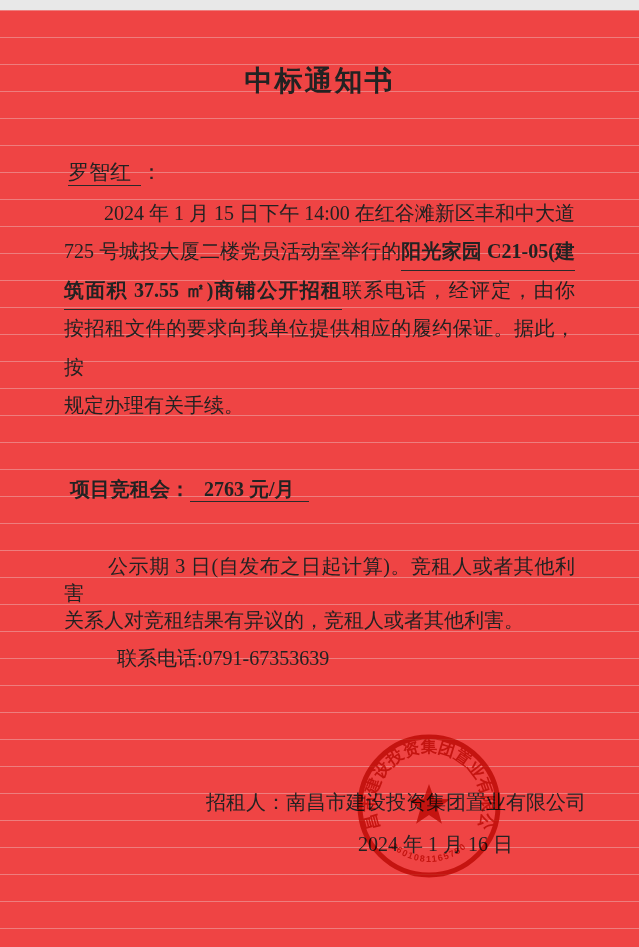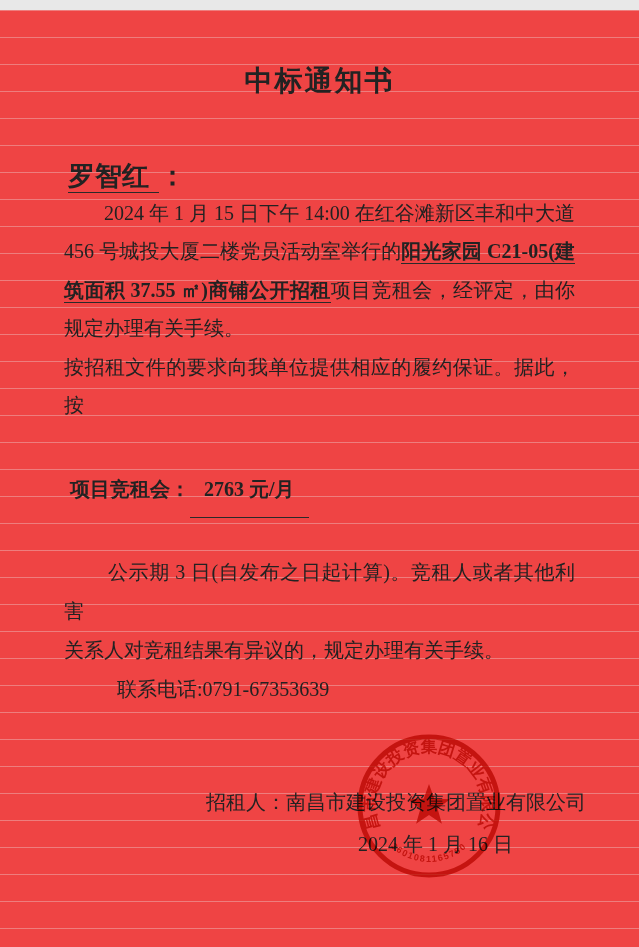"罗智红 ：" .recipient { font-size: 27px -> 21px; font-weight: 700 -> 400 }
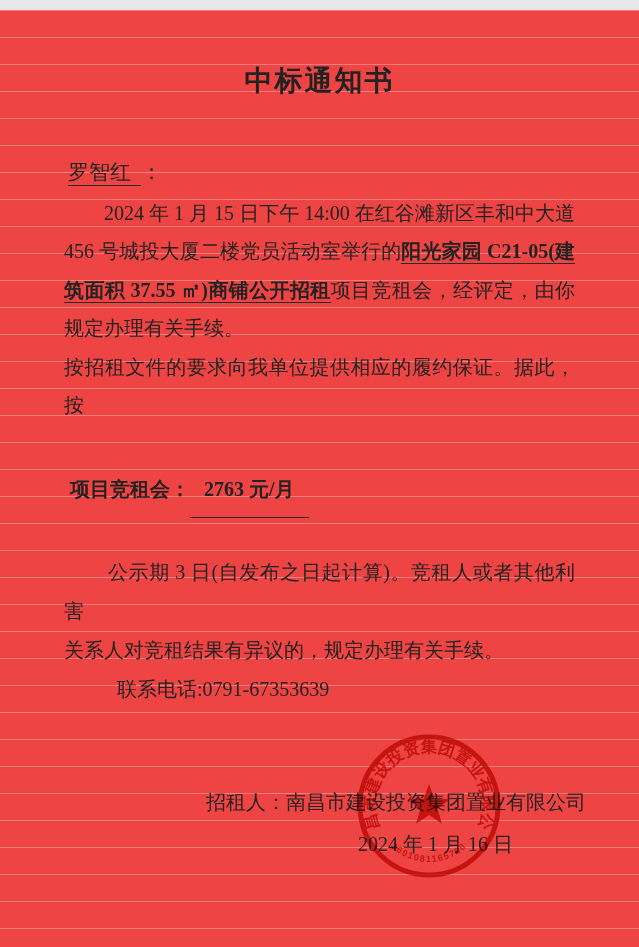"456 号城投大厦二楼党员活动室举行的" span { text: 456 -> 725 }
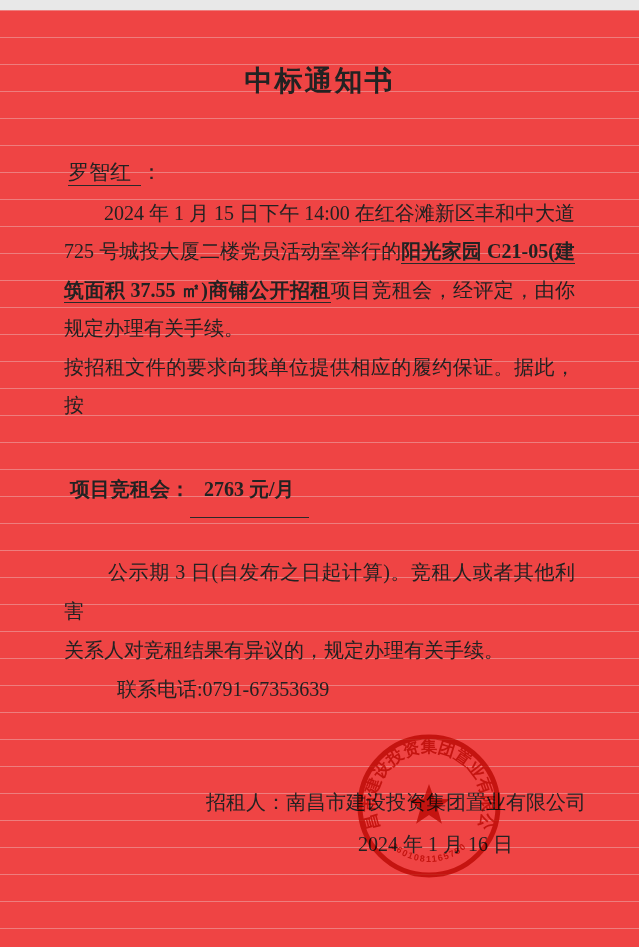"阳光家园 C21-05(建" .em { padding-bottom: 1px -> 8px }
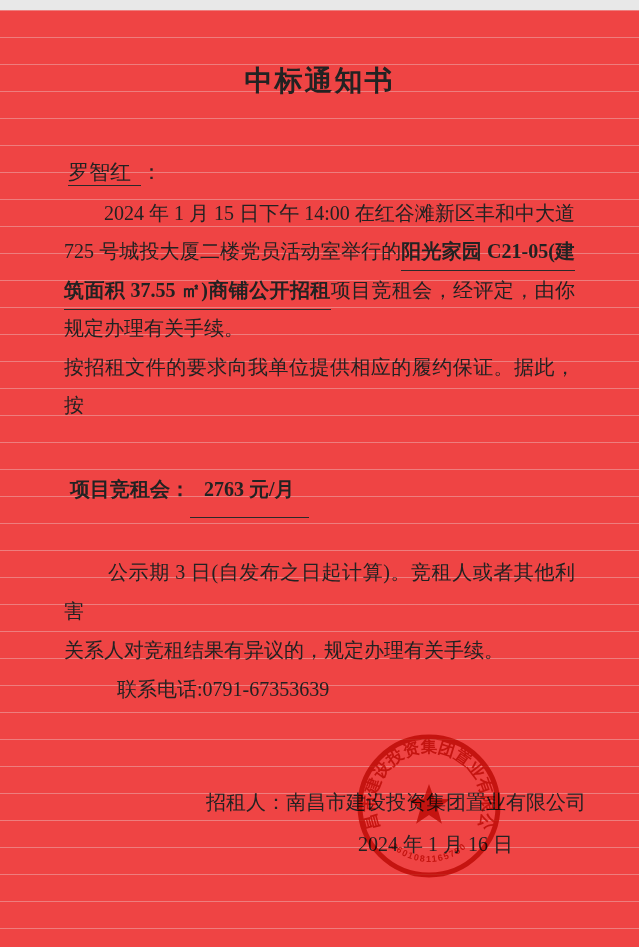"项目竞租会，经评定，由你" span { text: 项目竞租会 -> 联系电话 }
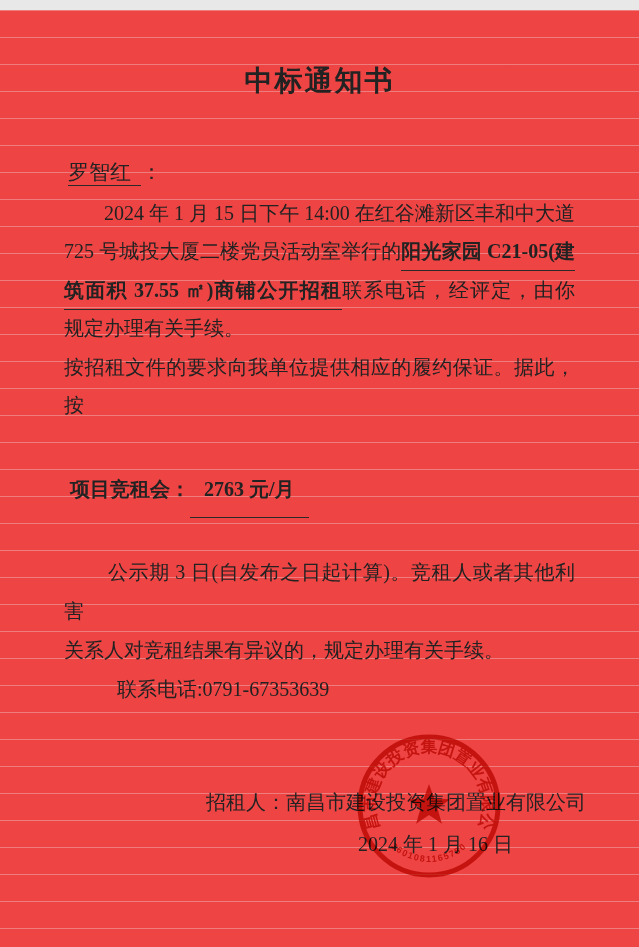"规定办理有关手续。" div.ln { order: before "按招租文件的要求向我单位提供相应的履约保证。据此，按" -> after "按招租文件的要求向我单位提供相应的履约保证。据此，按" }
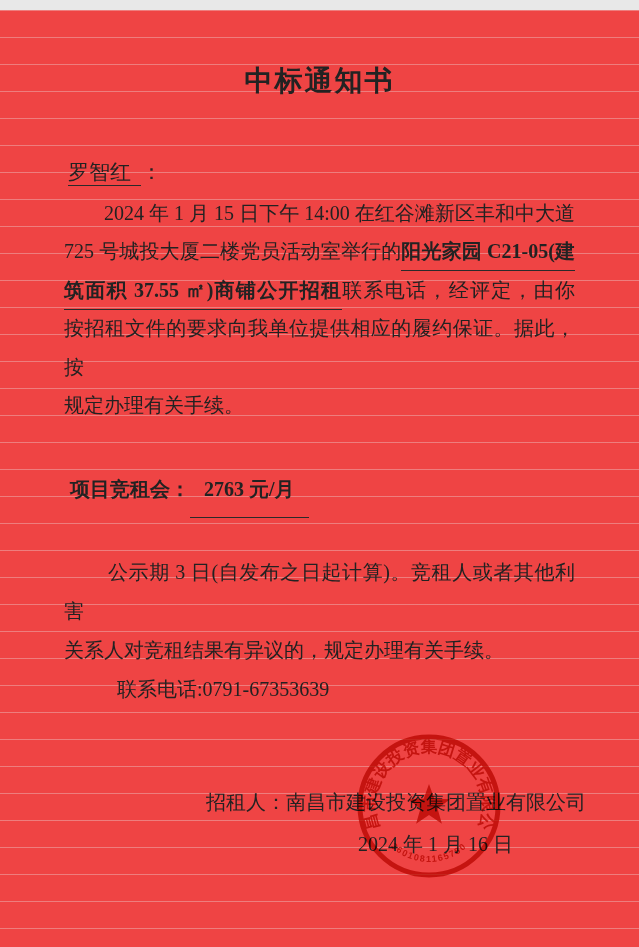"2763 元/月" .result .val { padding: 0 14px 17px 14px -> 0 14px 1px 14px }
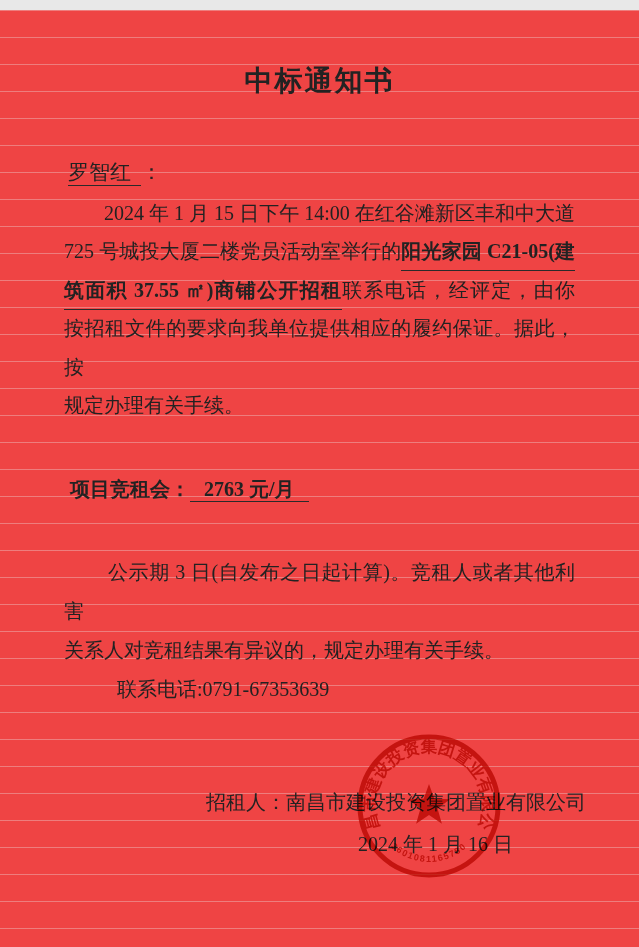"公示期 3 日(自发布之日起计算)。竞租人或者其他利害" .notice { line-height: 39px -> 27px }
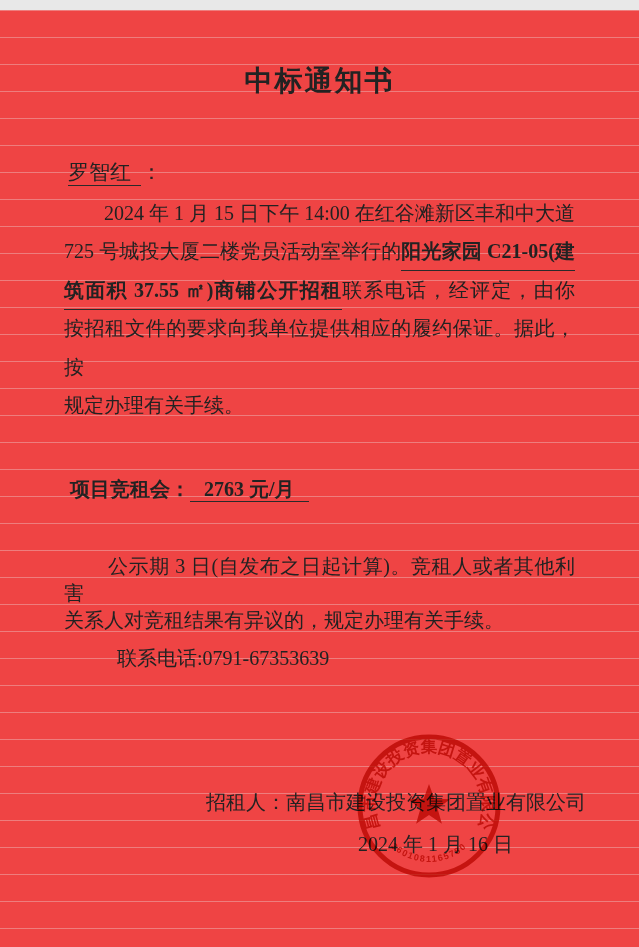"关系人对竞租结果有异议的，规定办理有关手续。" span { text: 规定办理有关手续 -> 竞租人或者其他利害 }
